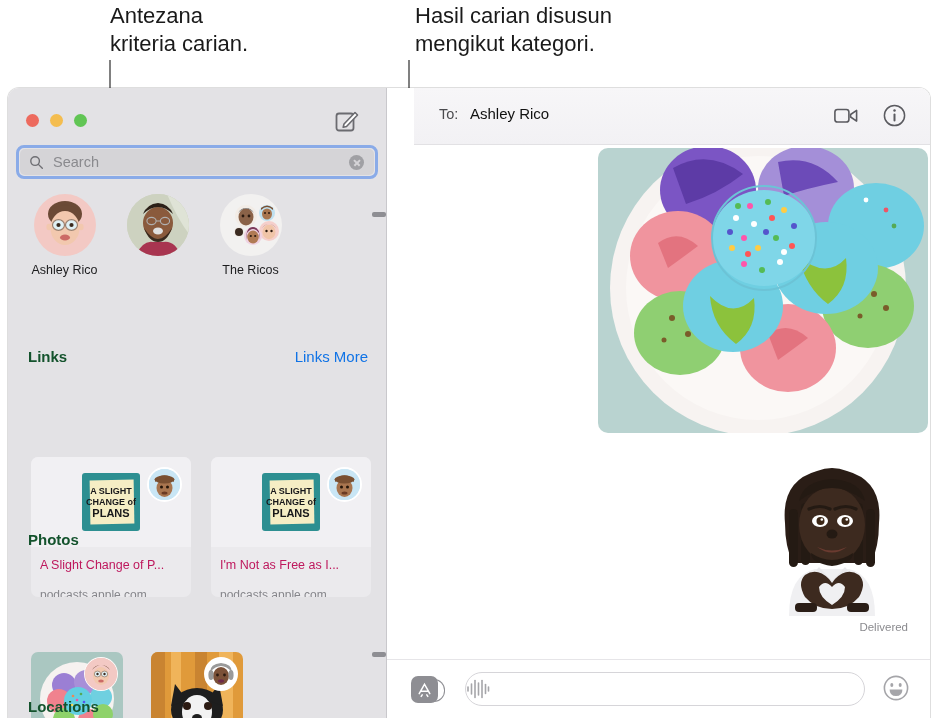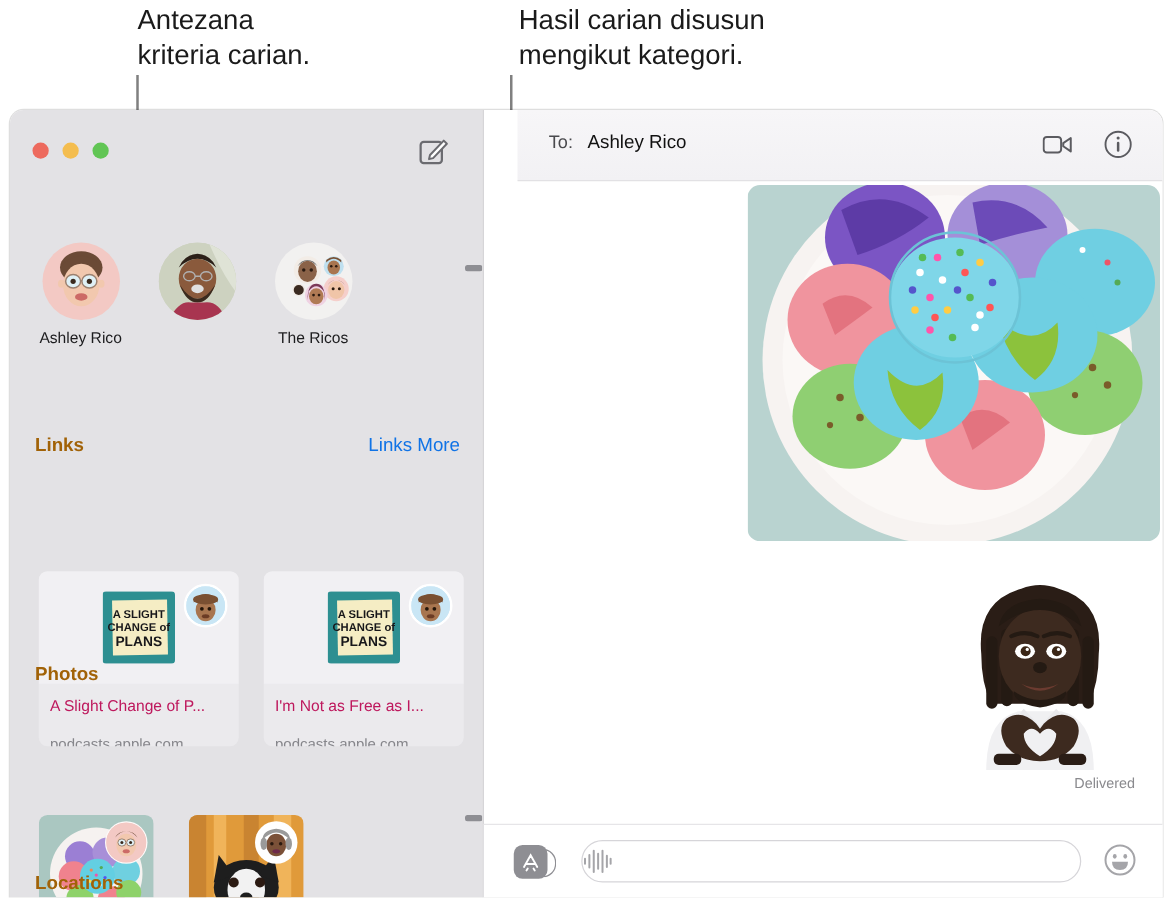"Search" div { html: none -> <div> <div> <svg> <circle></circle> <line></line> </svg> <input> <div></div> </div> </div> }
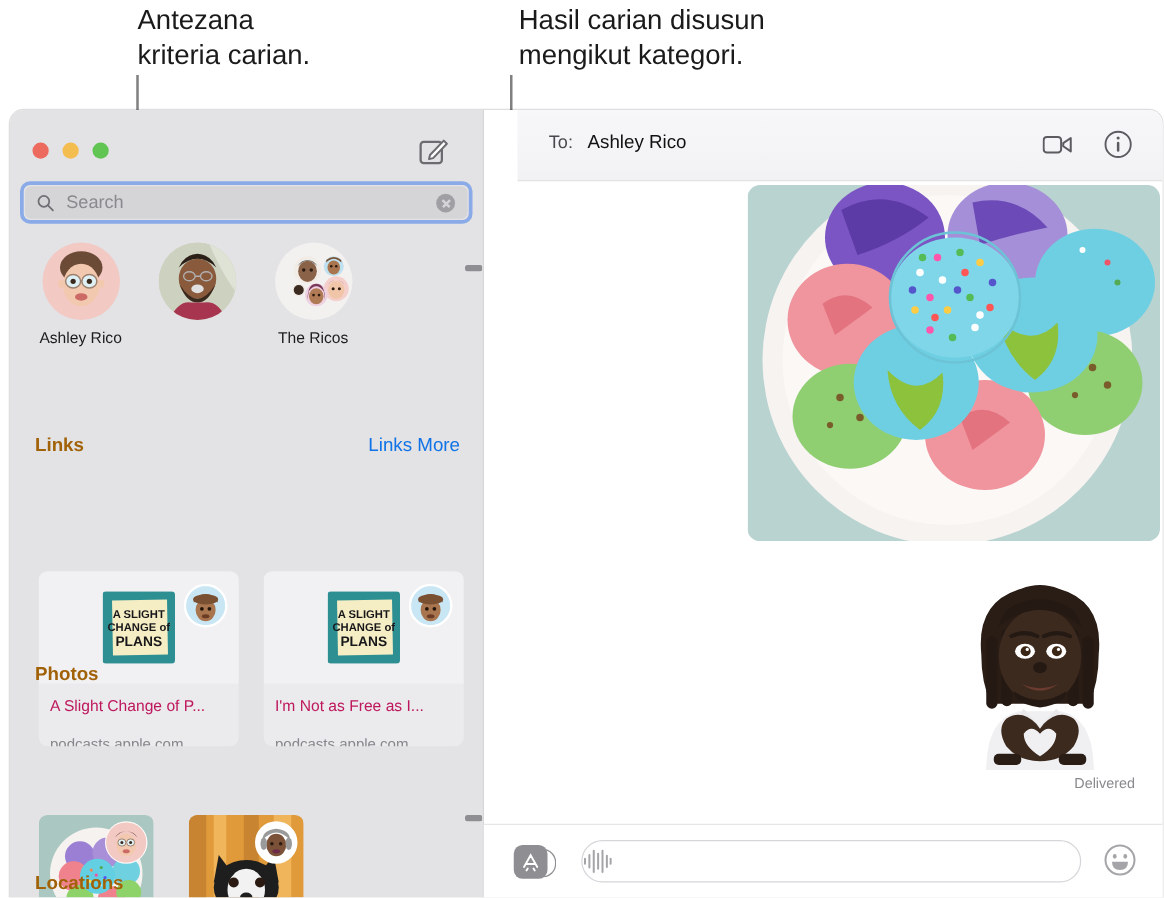"Links" .section-head { color: #a16207 -> #14532d }
